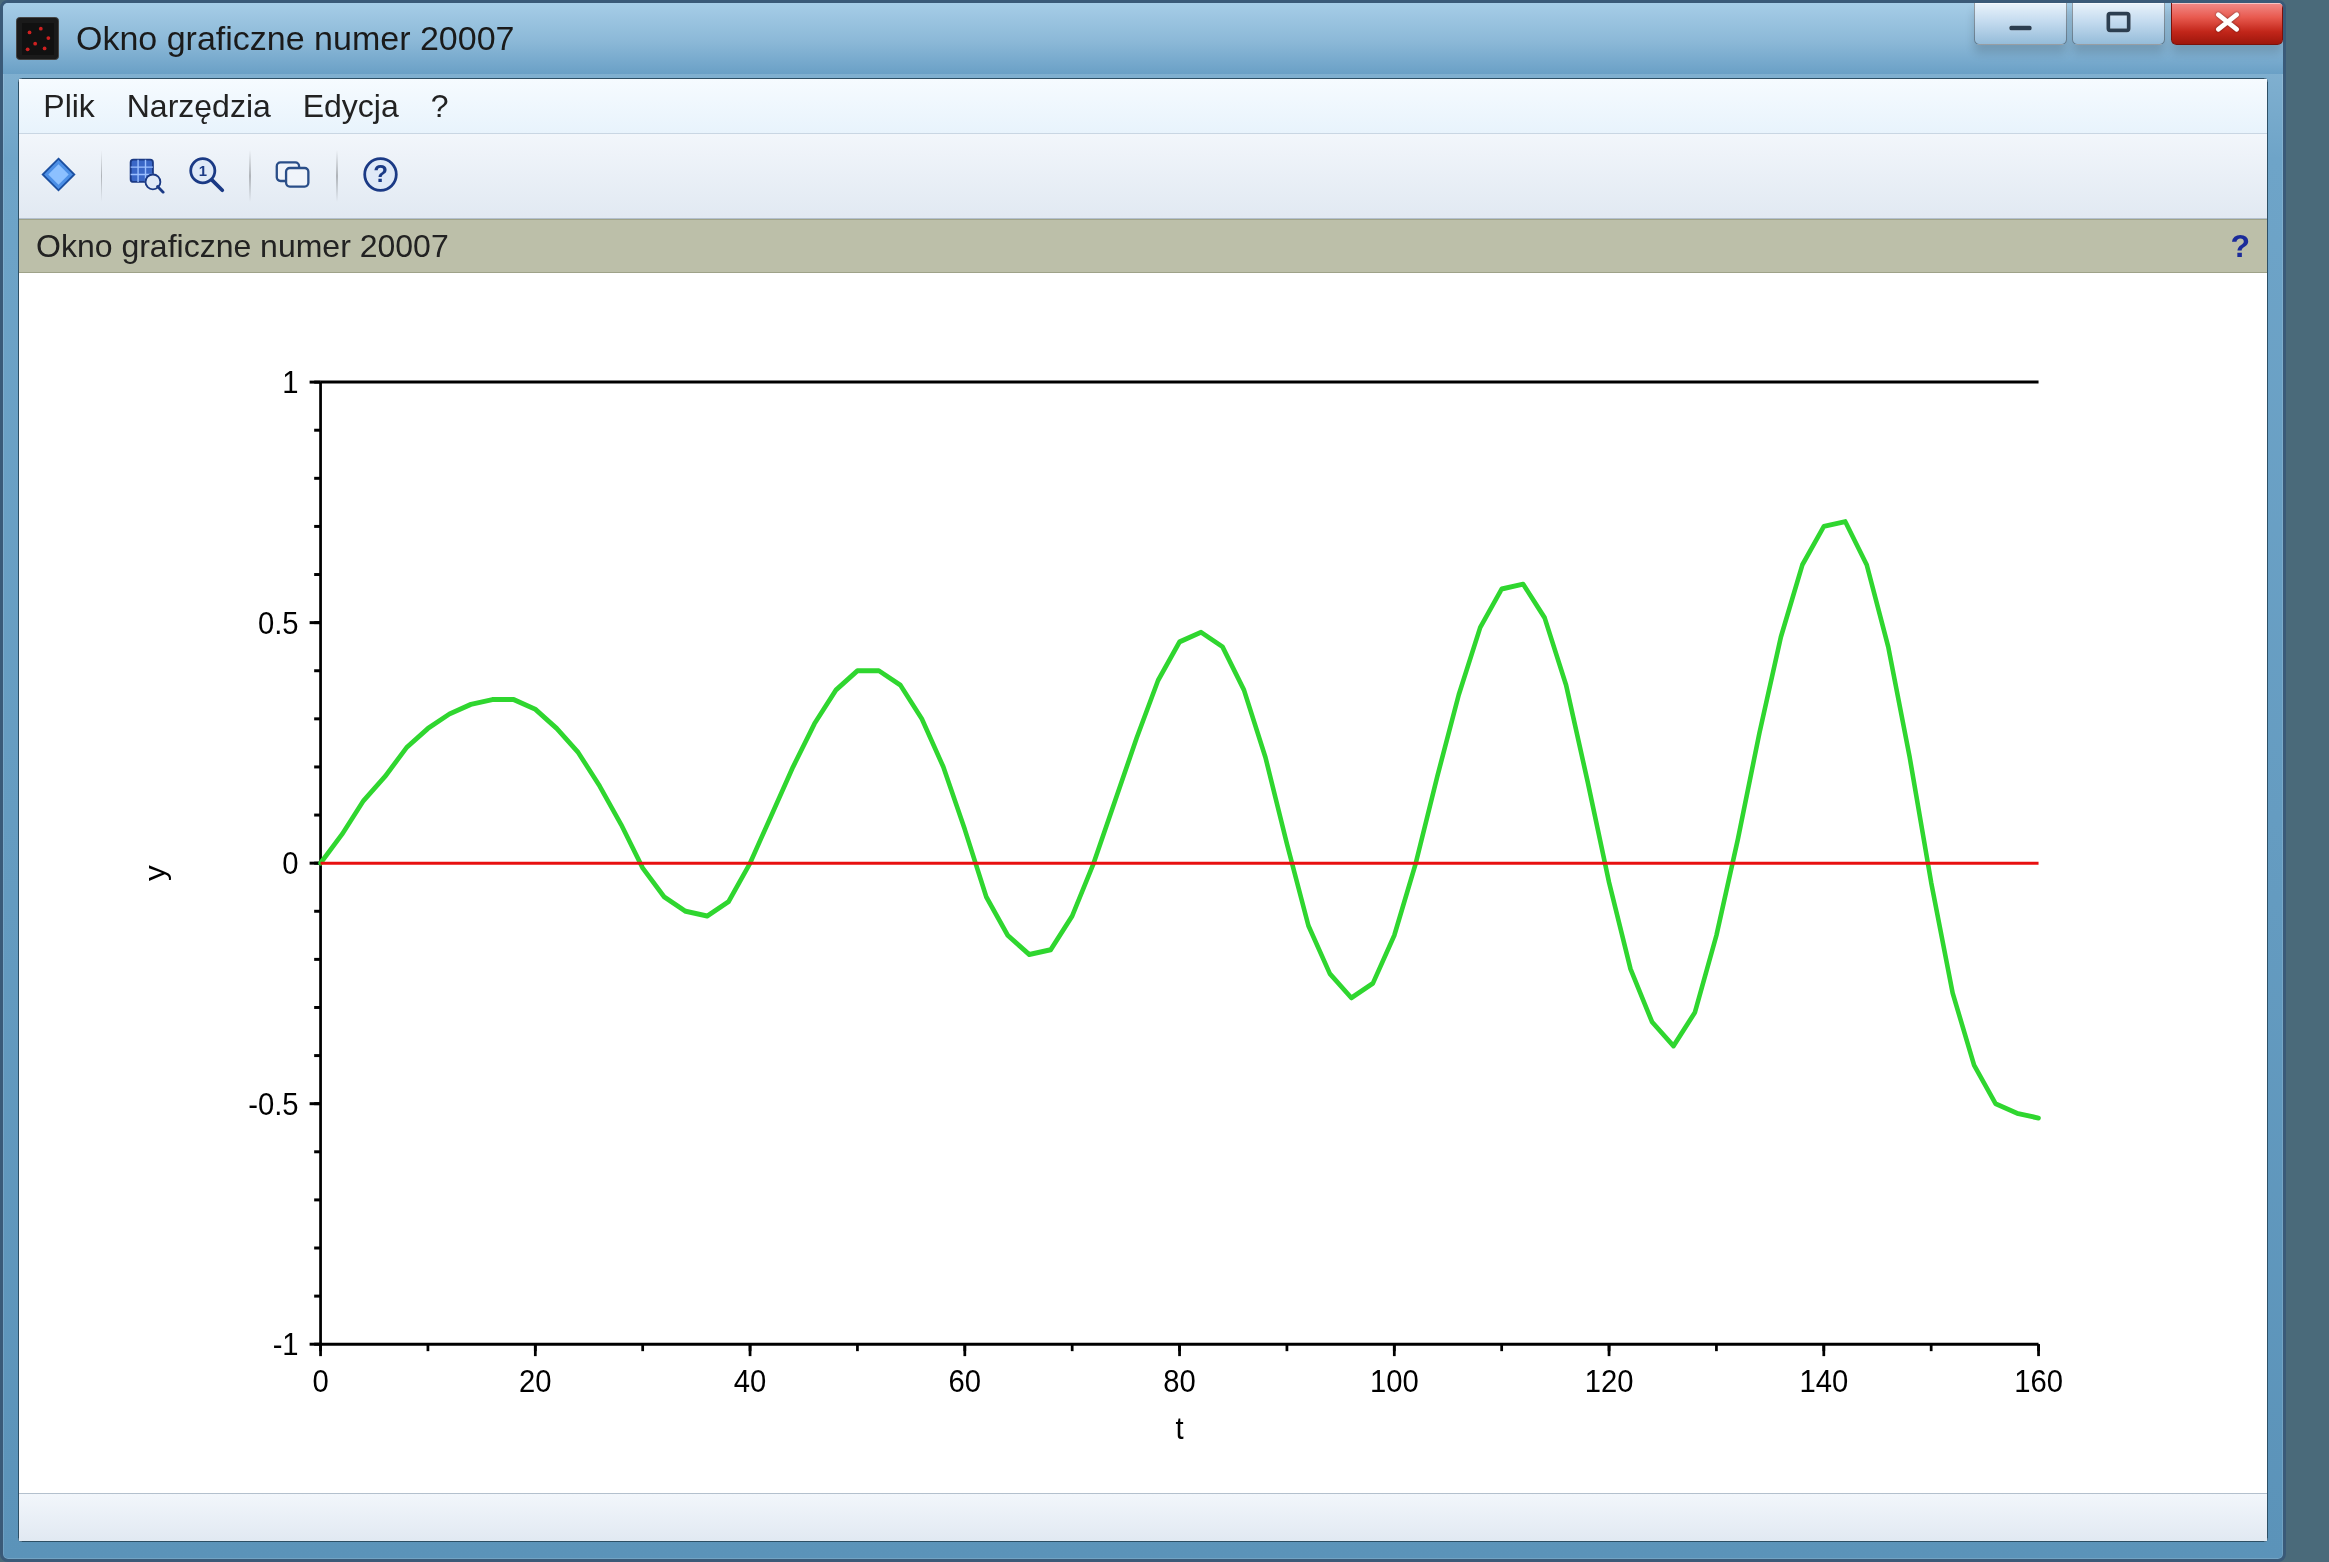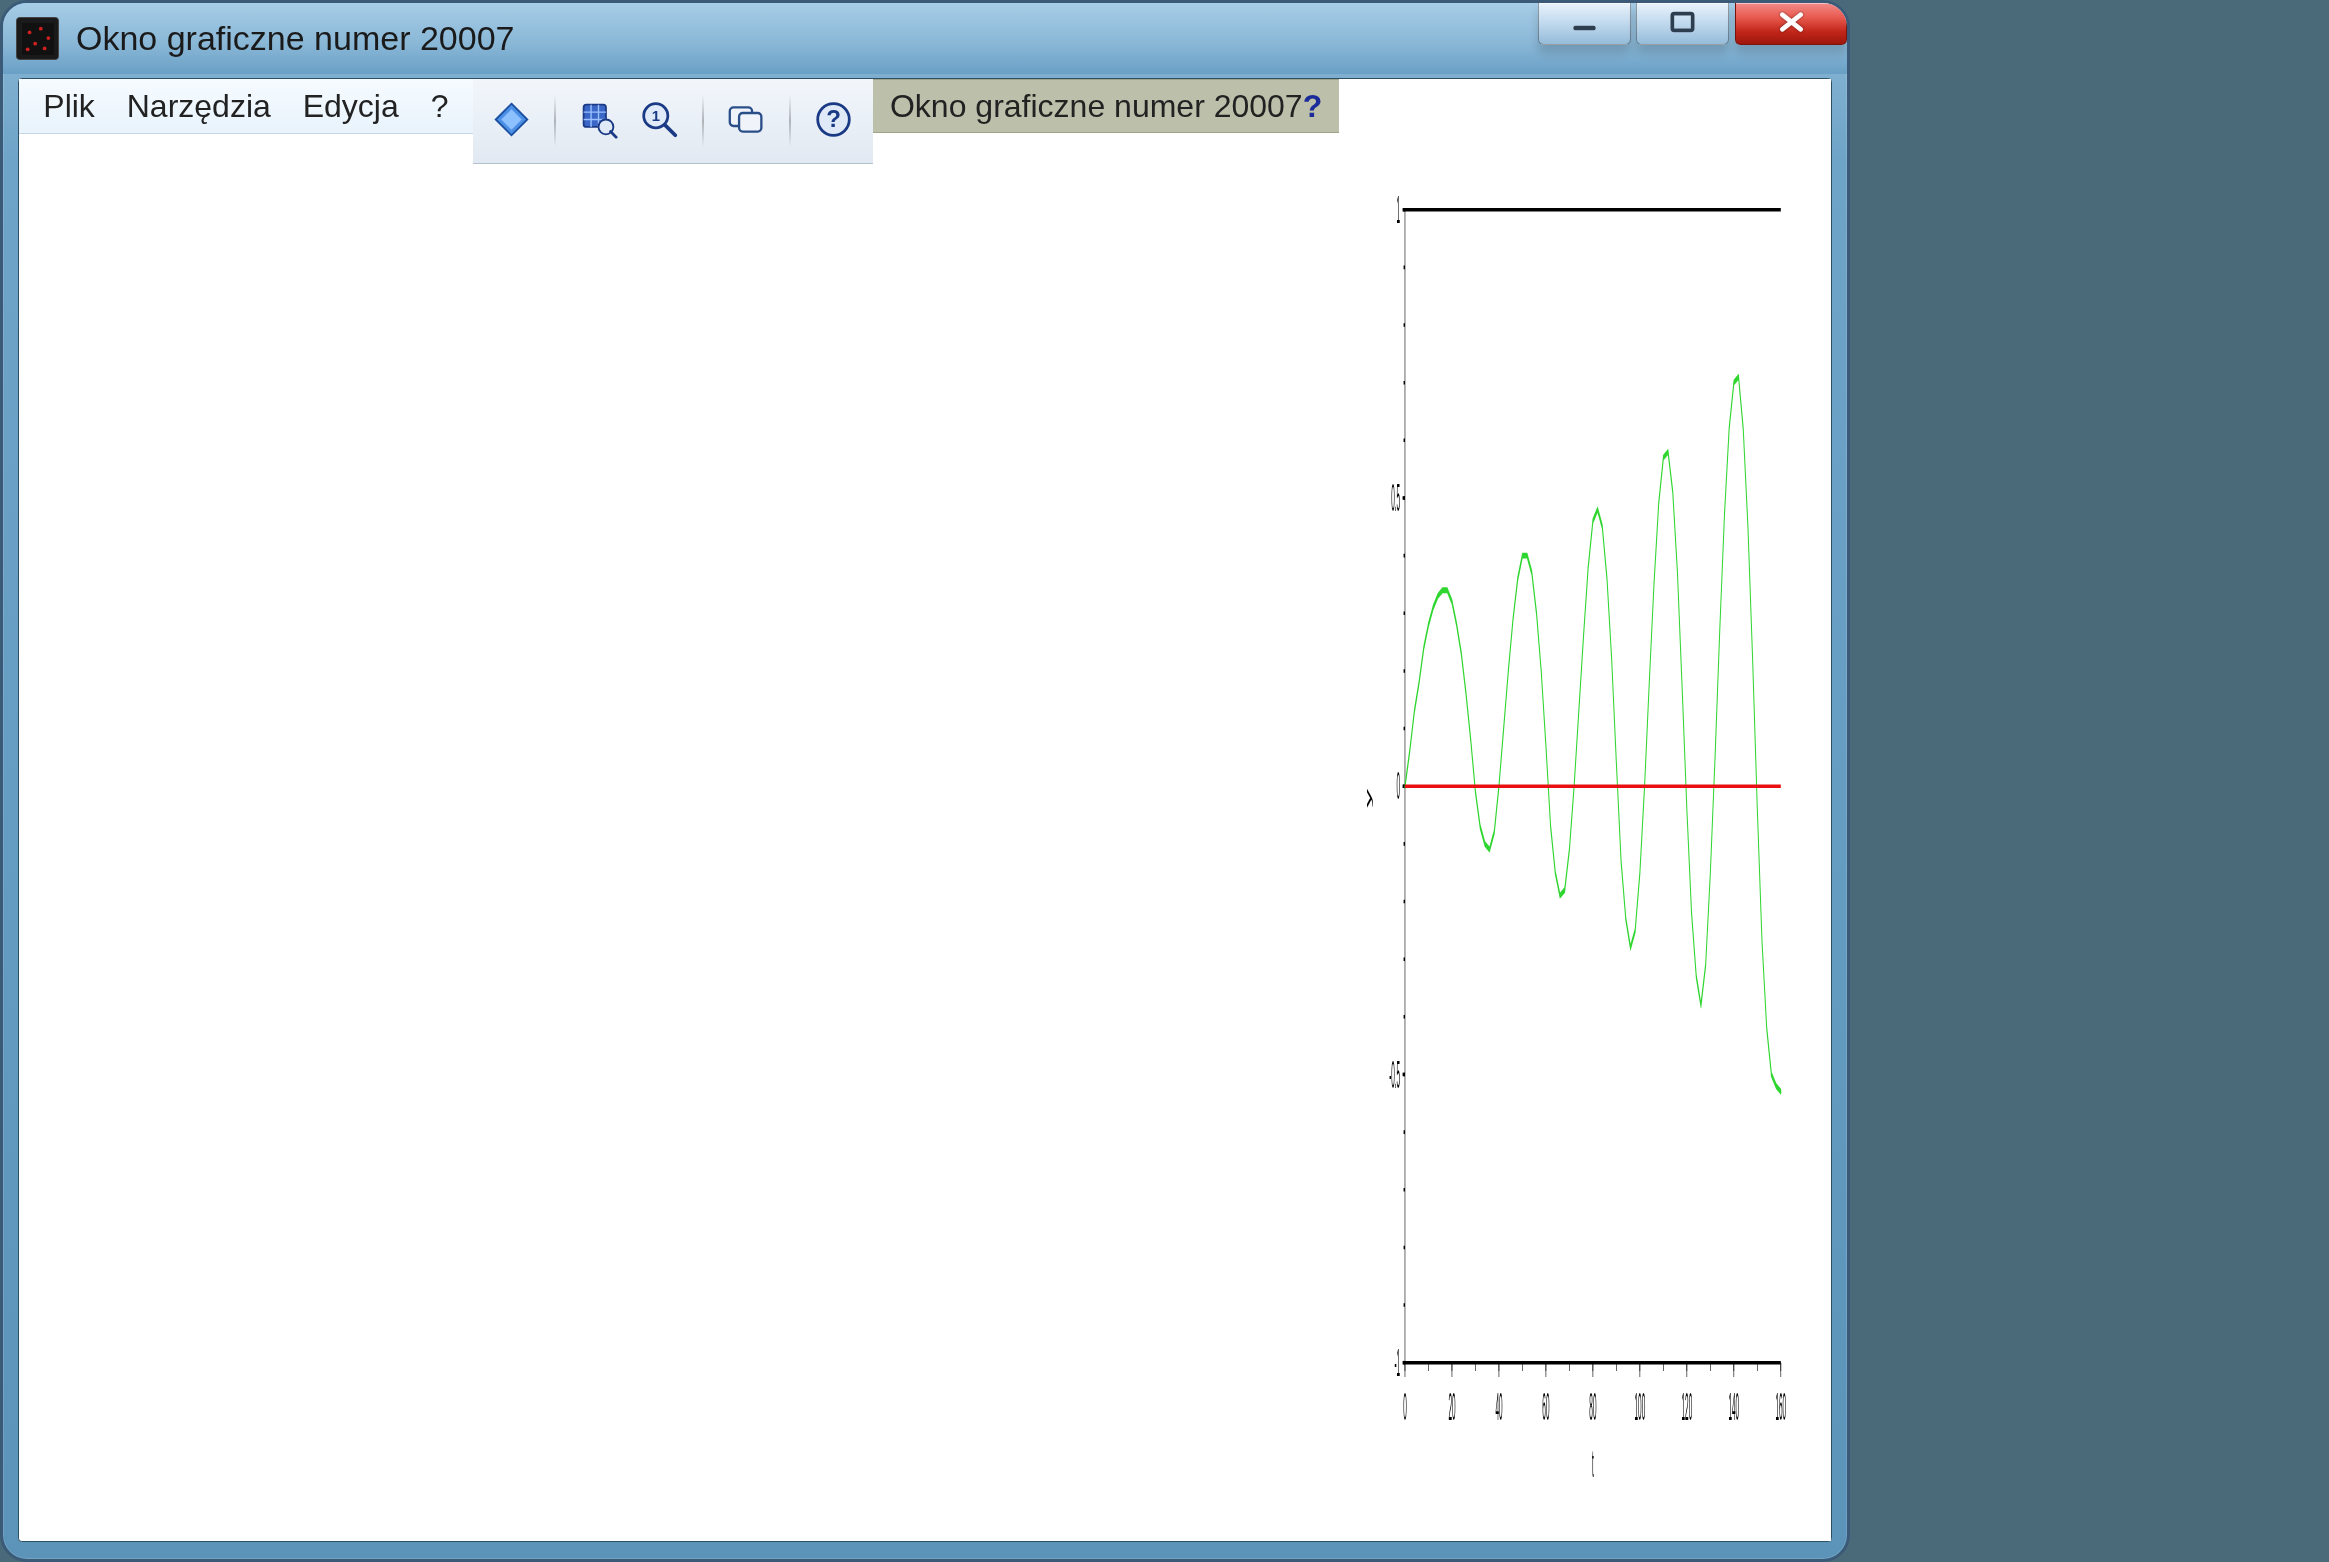"Okno graficzne numer 20007" .window { border-radius: 27px -> 8px; width: 1850px -> 2286px }
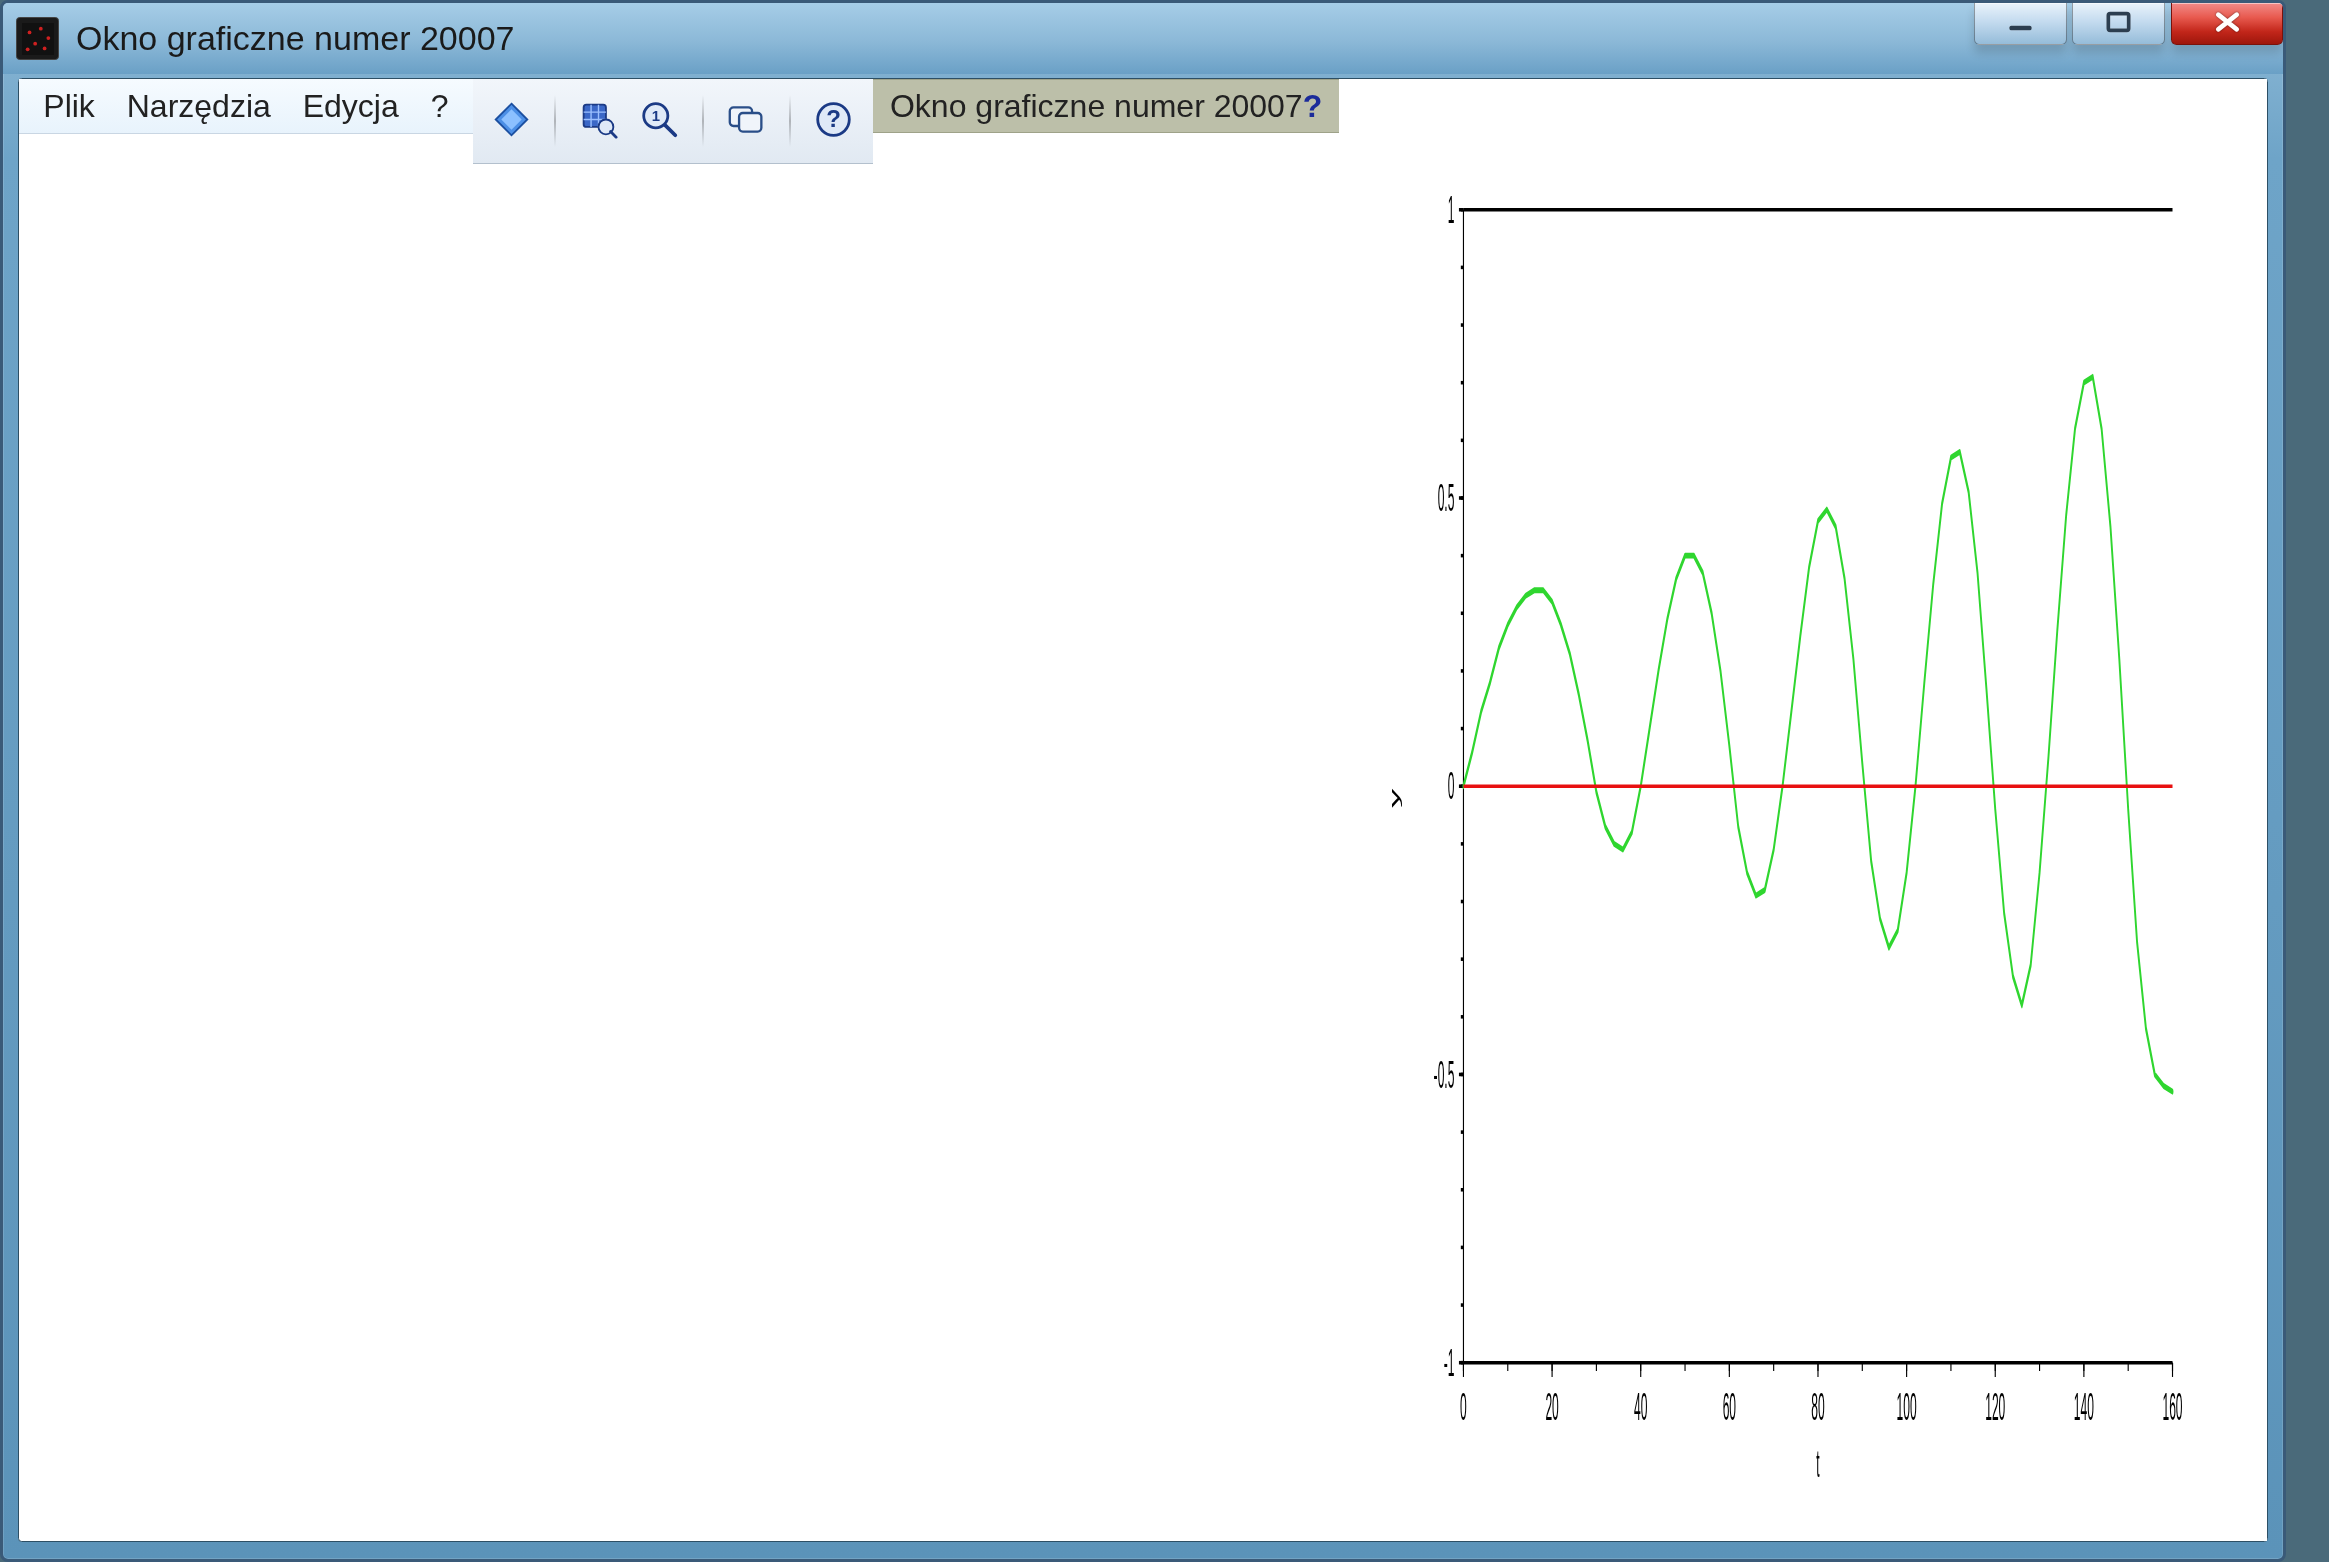"Plik" .client-area { flex-direction: none -> column }
